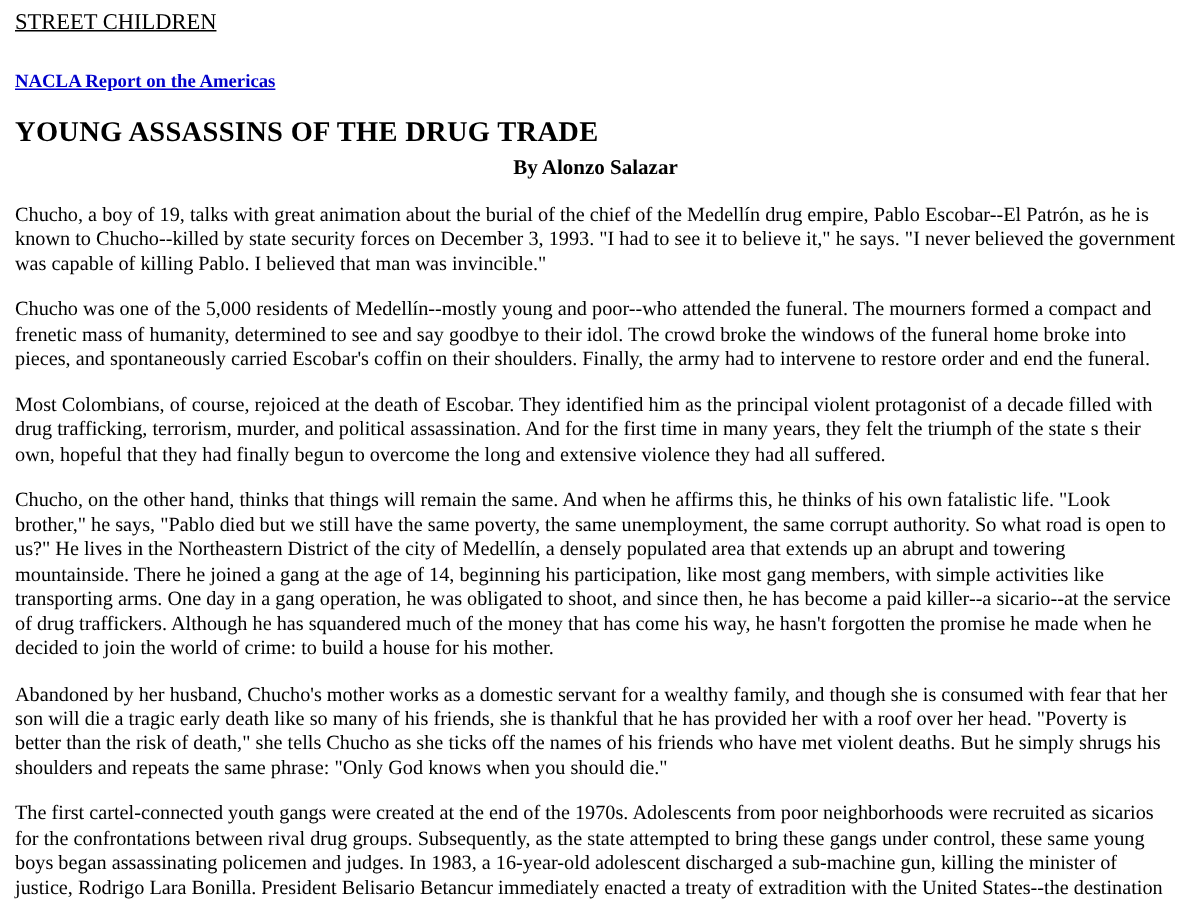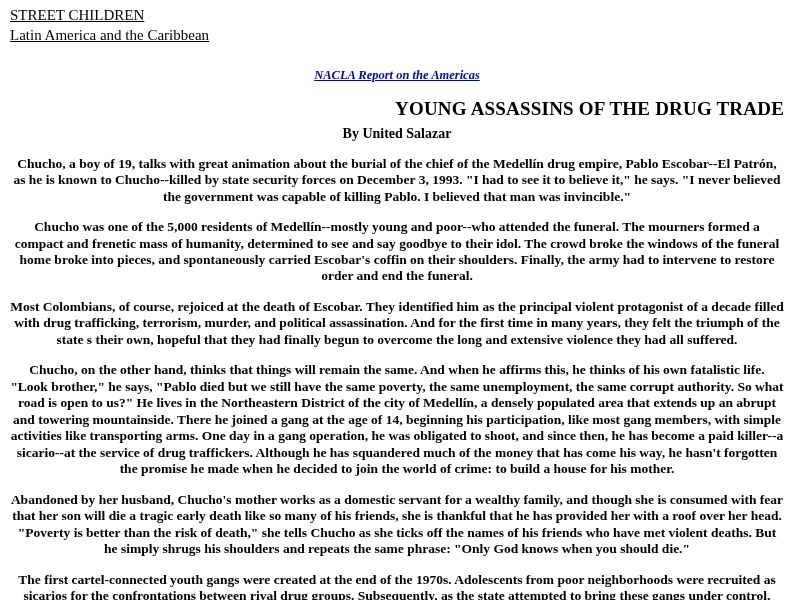"Latin America and the Caribbean" div { html: <div> <a>Latin America and the Caribbean</a> </div> -> none }
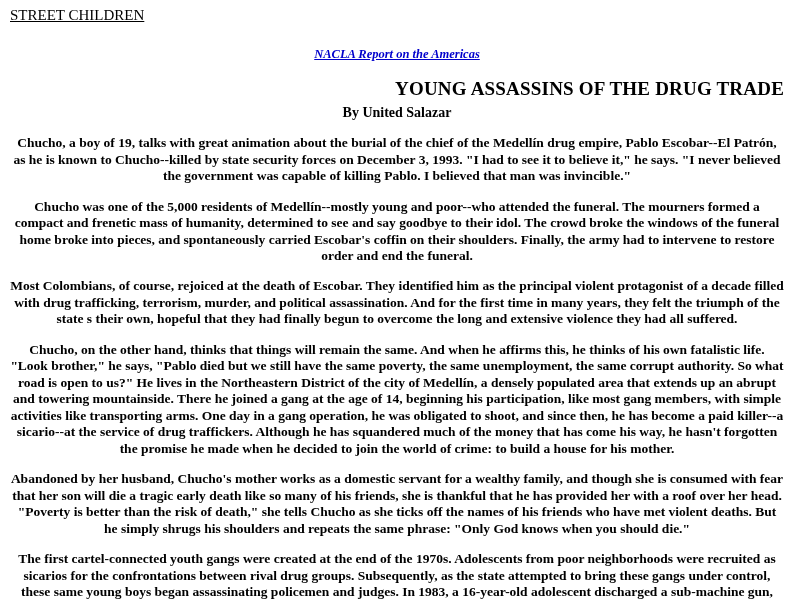"NACLA Report on the Americas" .source-block { font-style: italic -> none; text-align: center -> left }
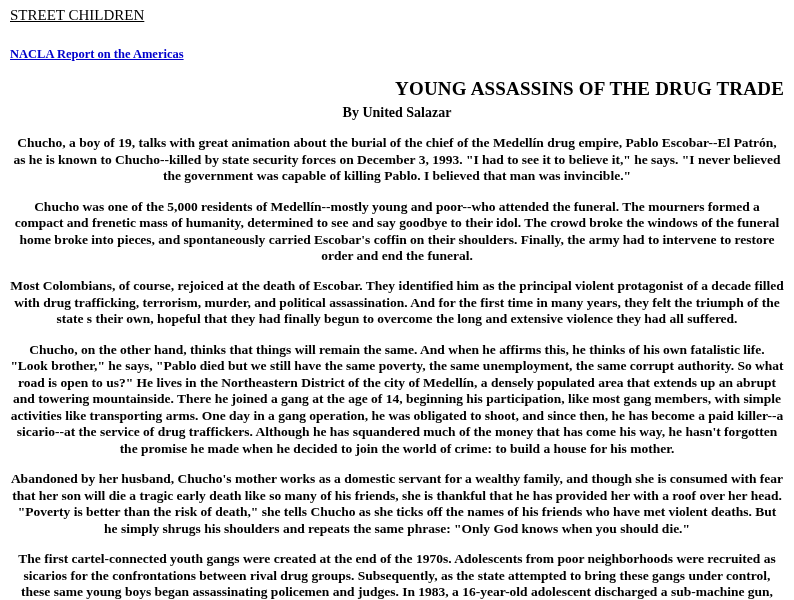"YOUNG ASSASSINS OF THE DRUG" h1.article-title { text-align: right -> left }
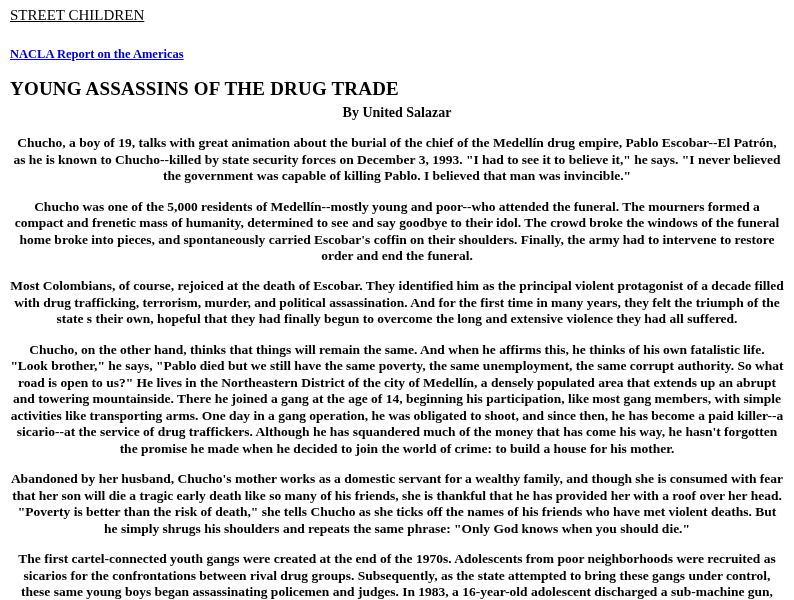"By United Salazar" div.byline { text: United -> Alonzo }
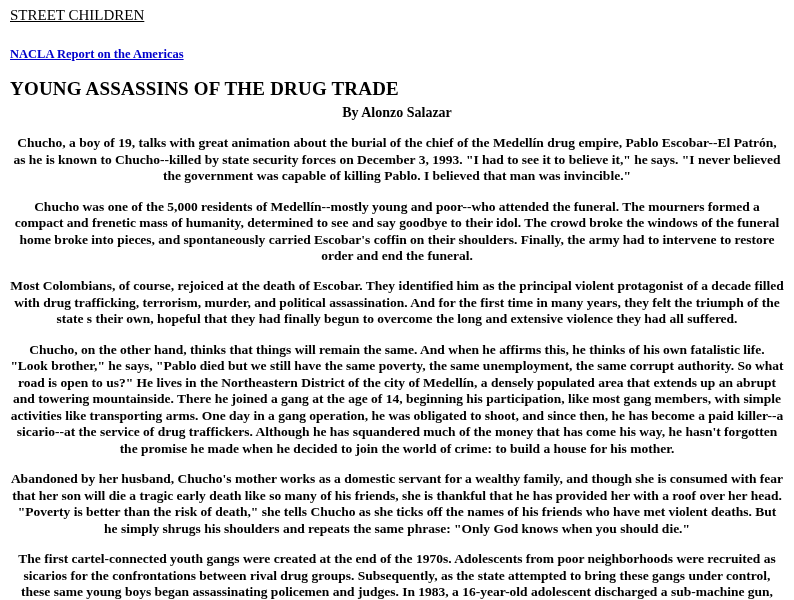"Chucho, a boy of 19," p.body-par { font-weight: bold -> none; text-align: center -> left }
